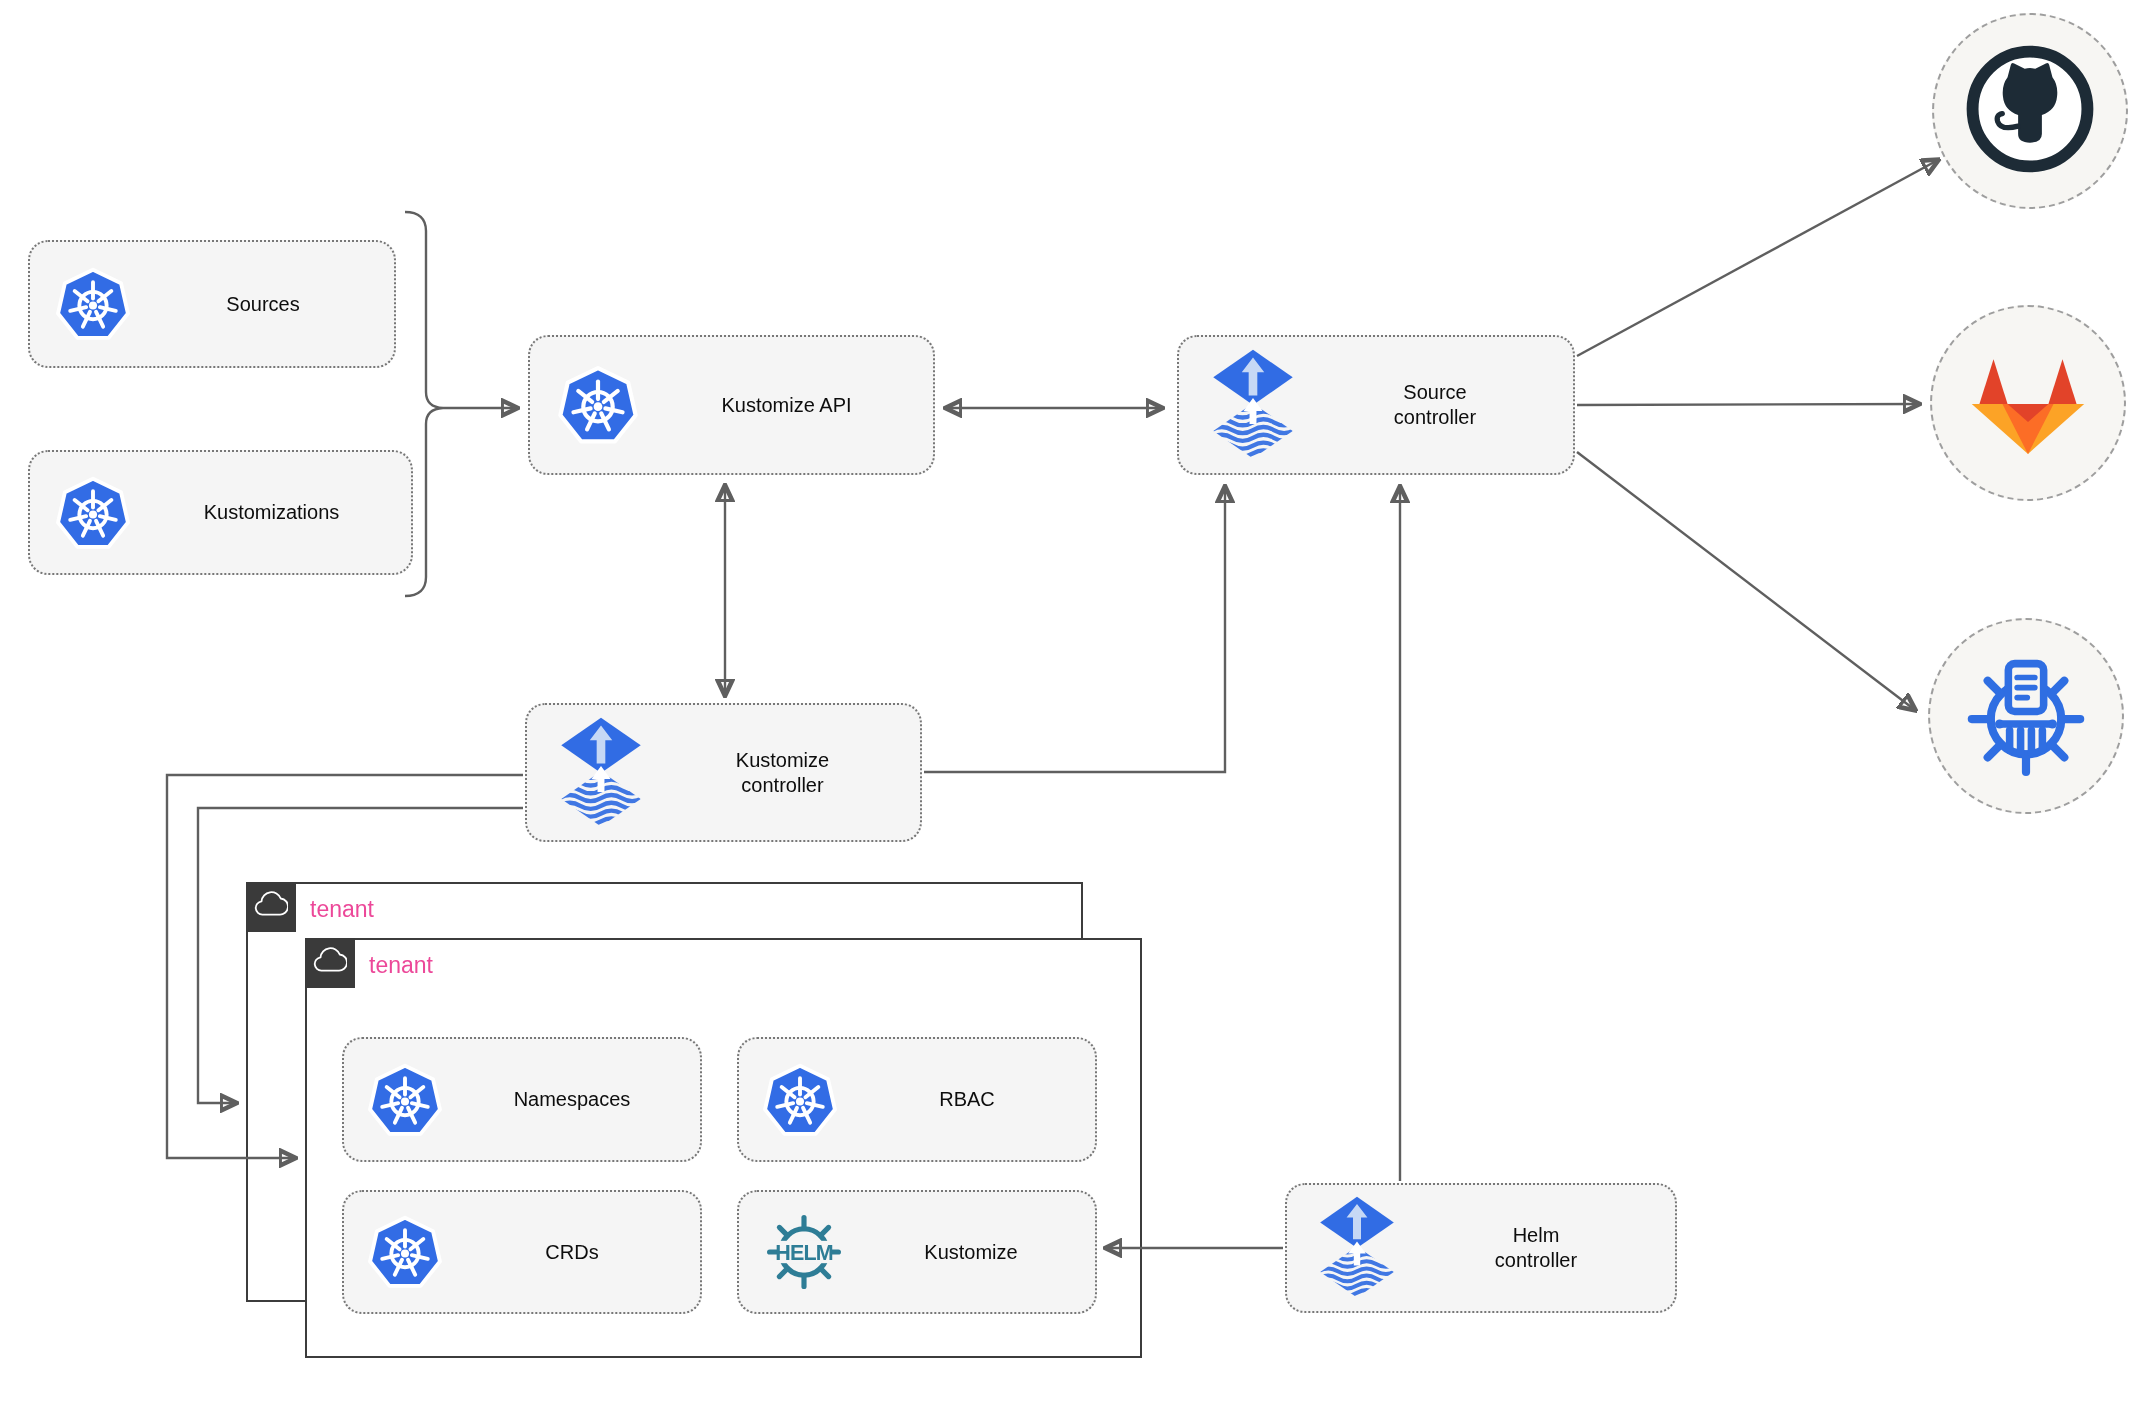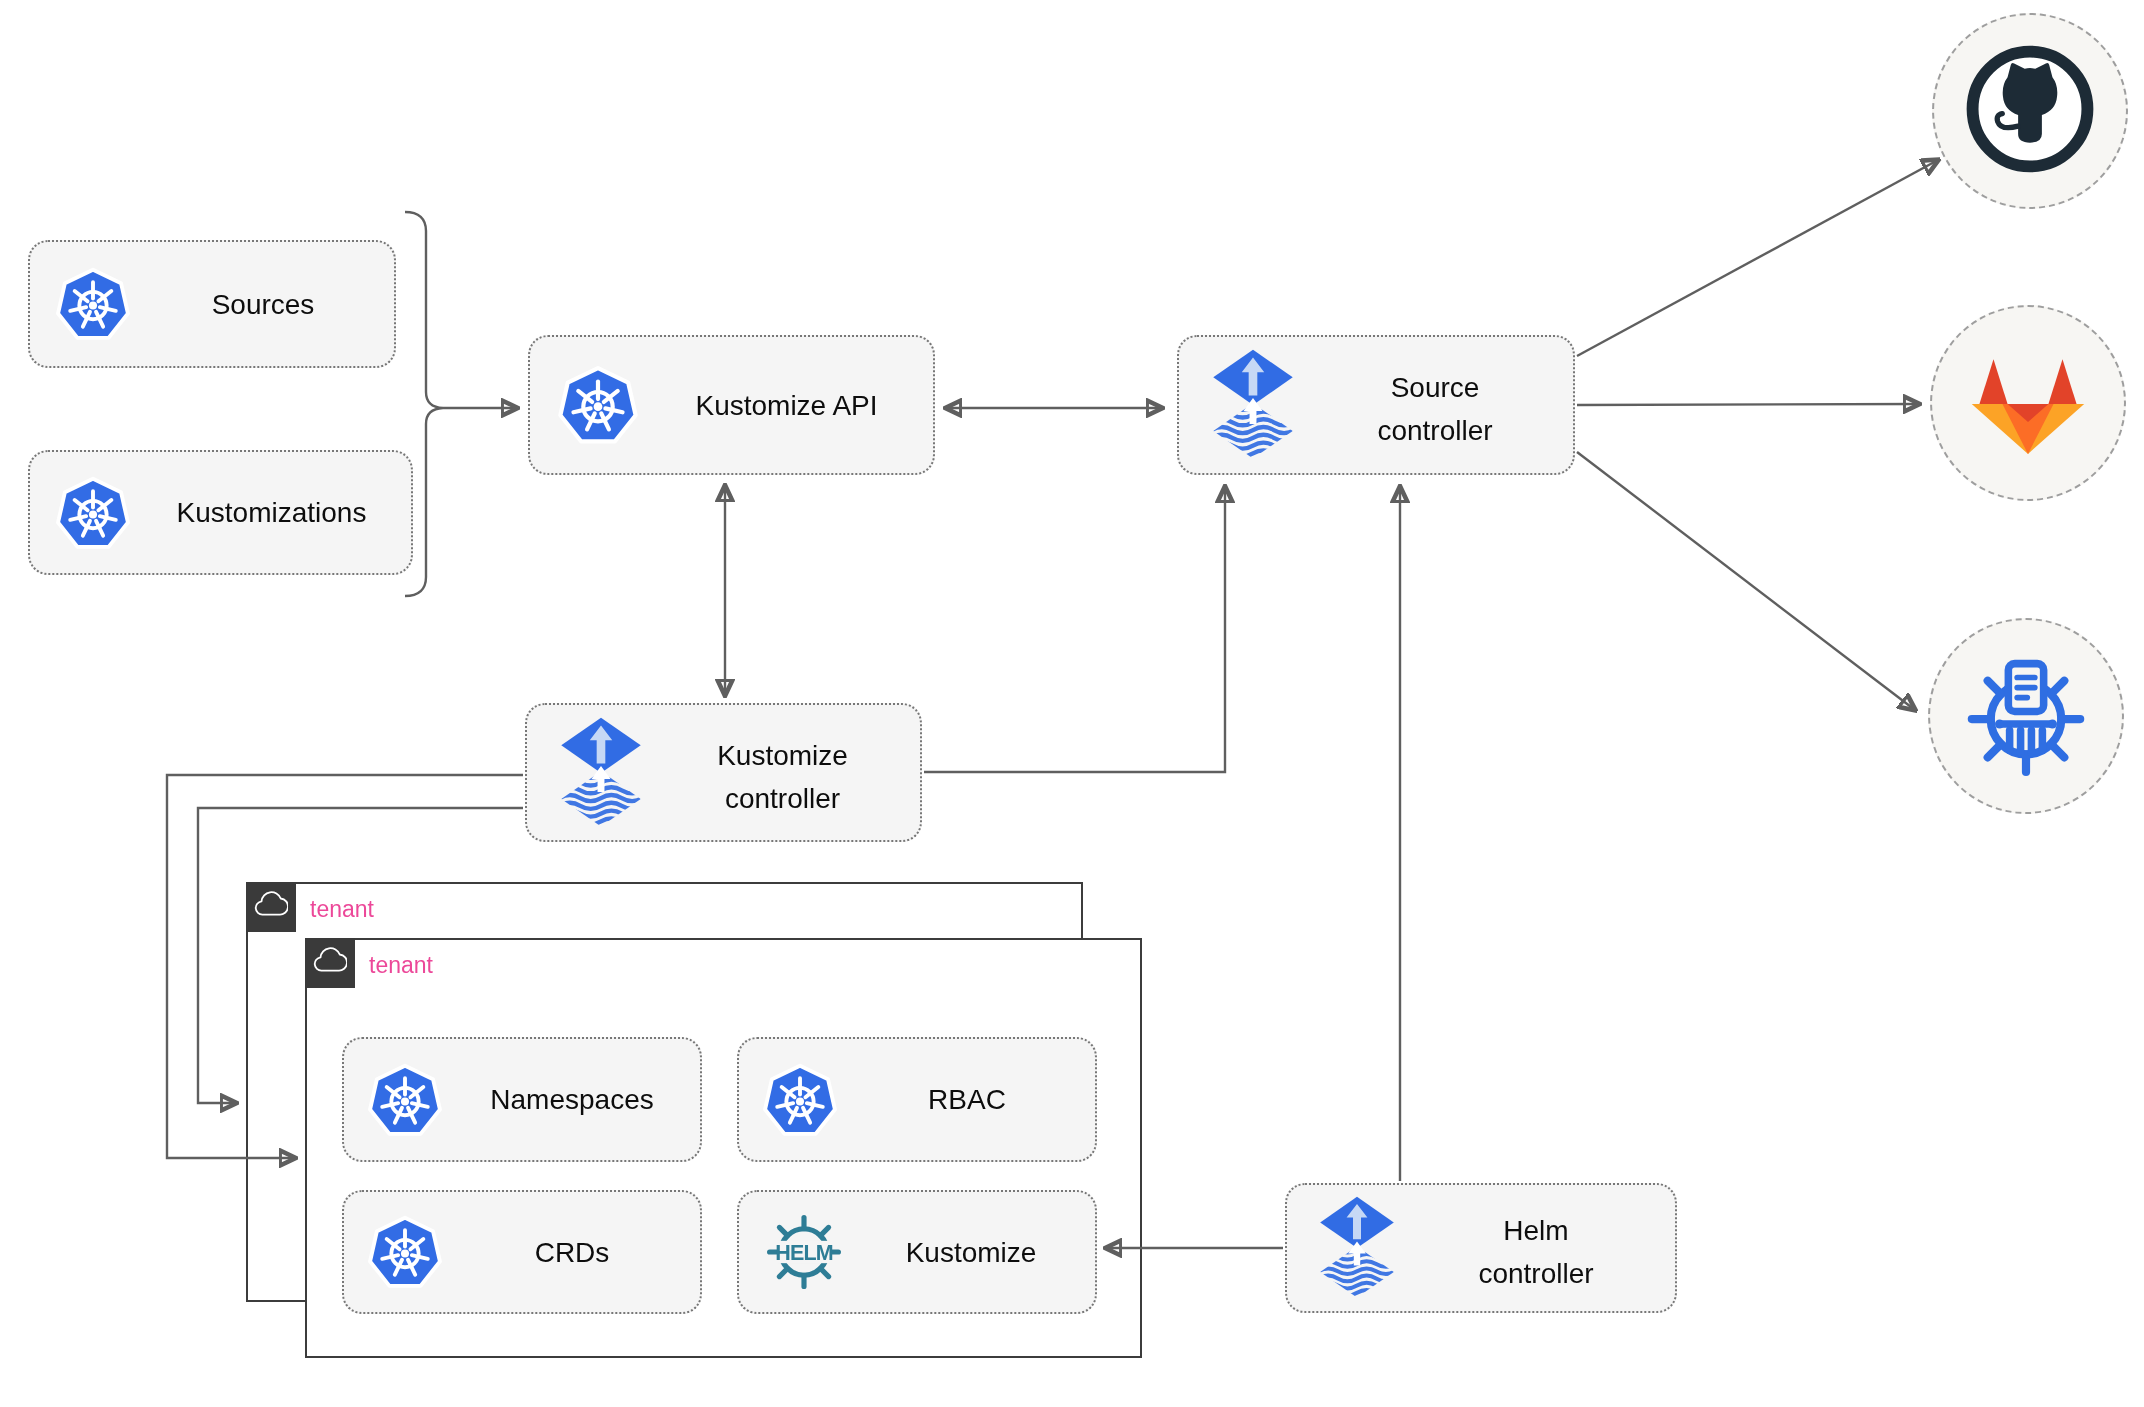"Sources" .node .lbl { font-size: 28px -> 20px }
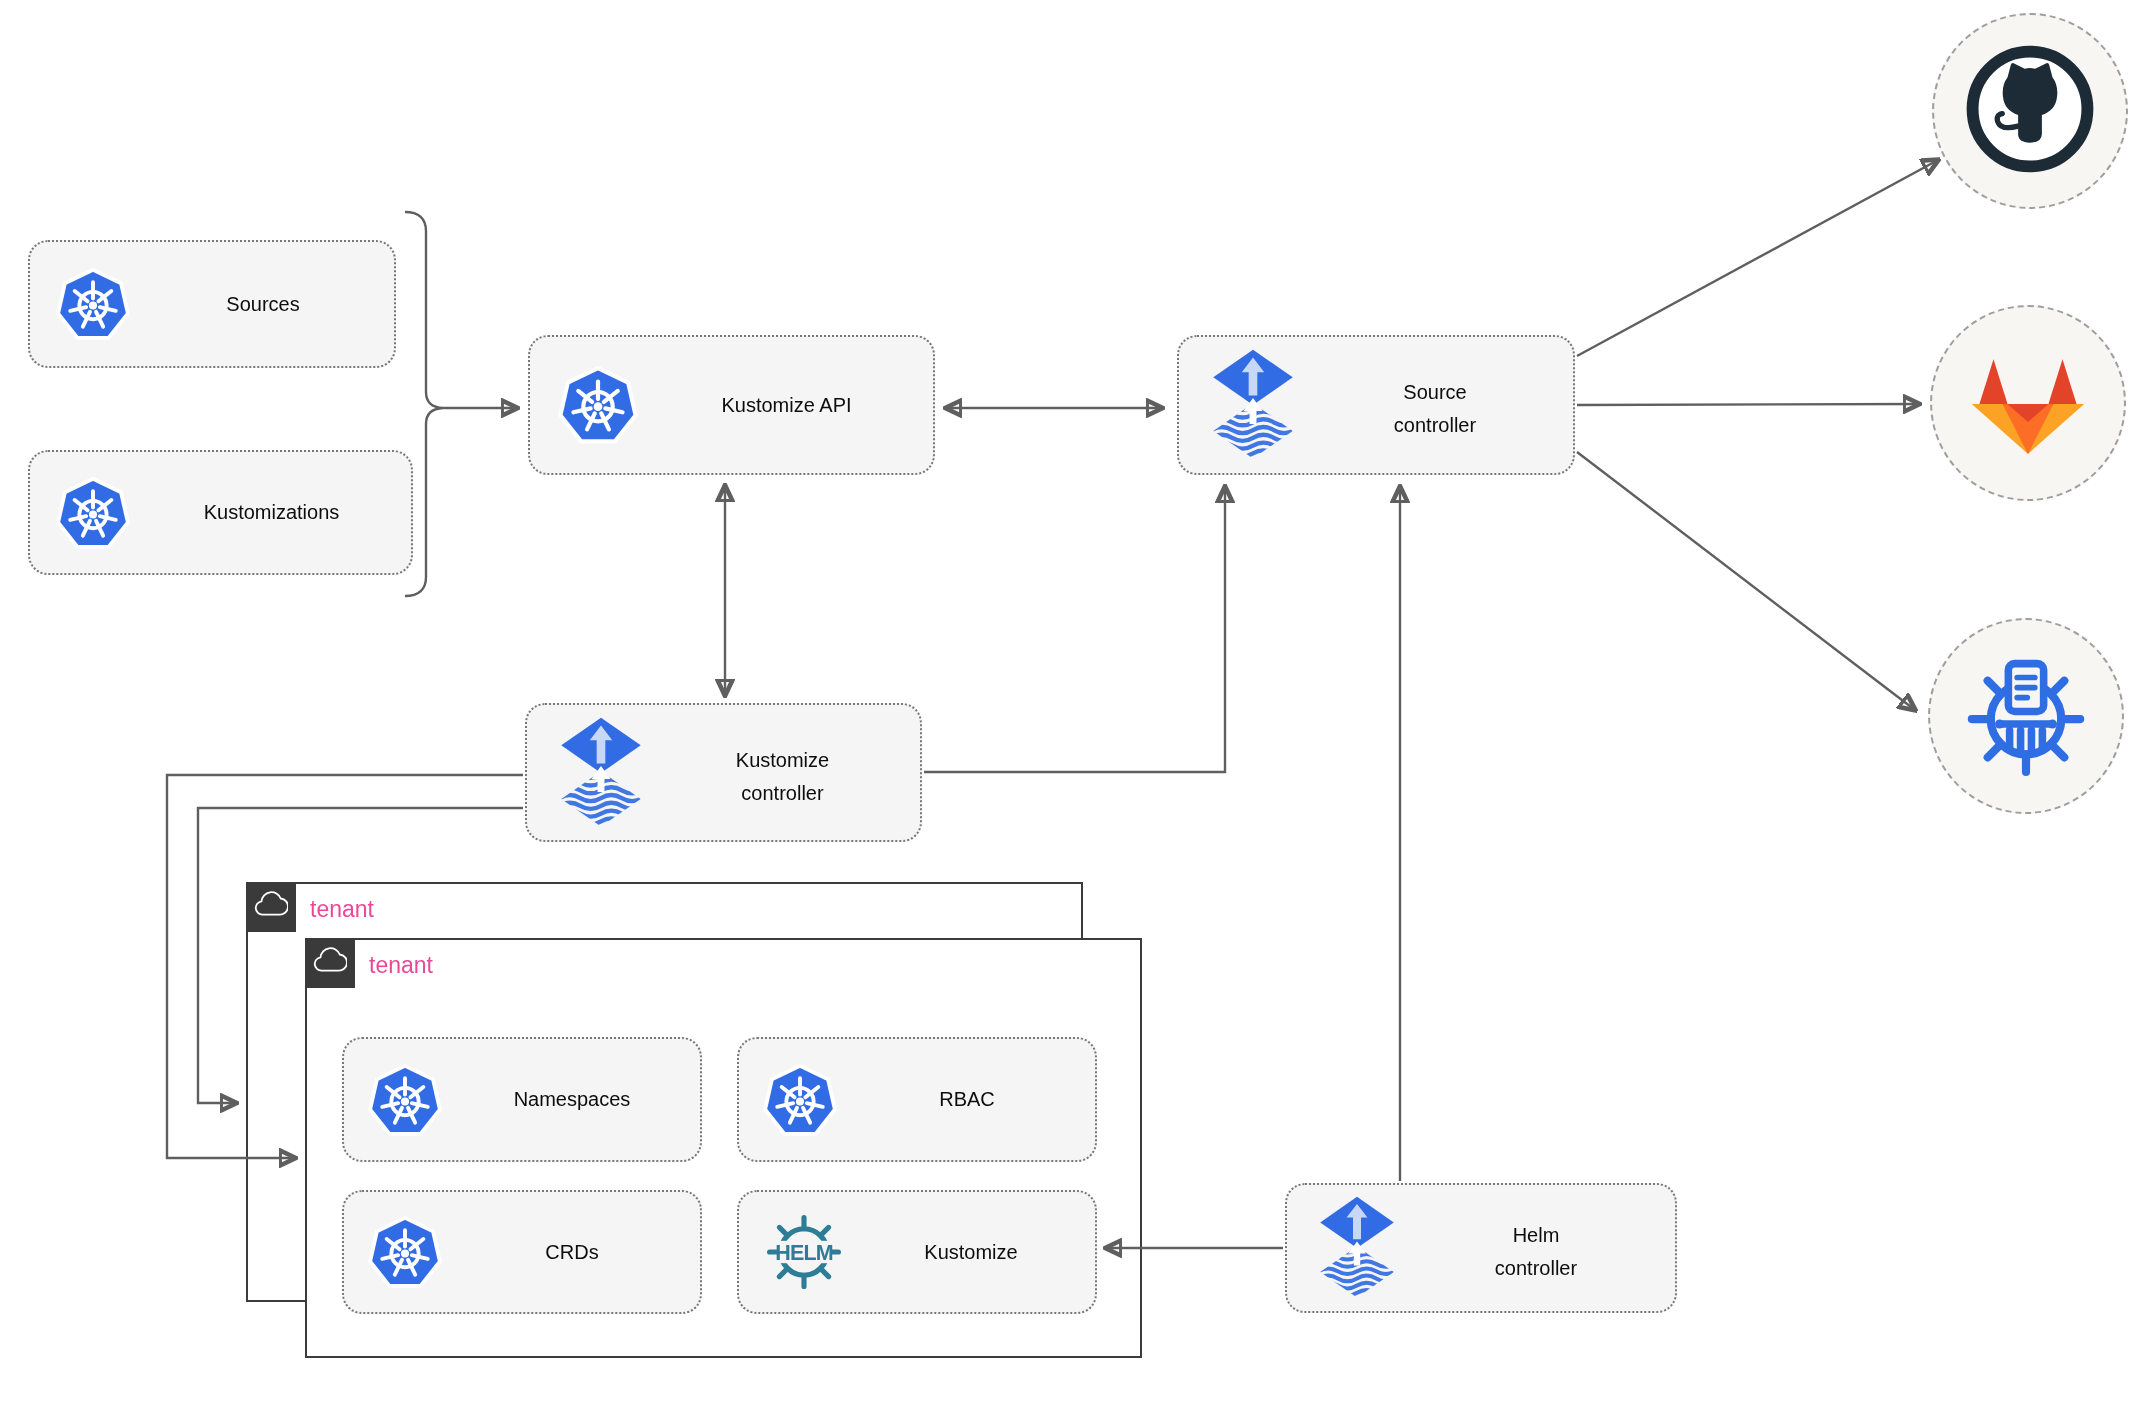"Source" .lbl.two span { margin-top: 8px -> none }
